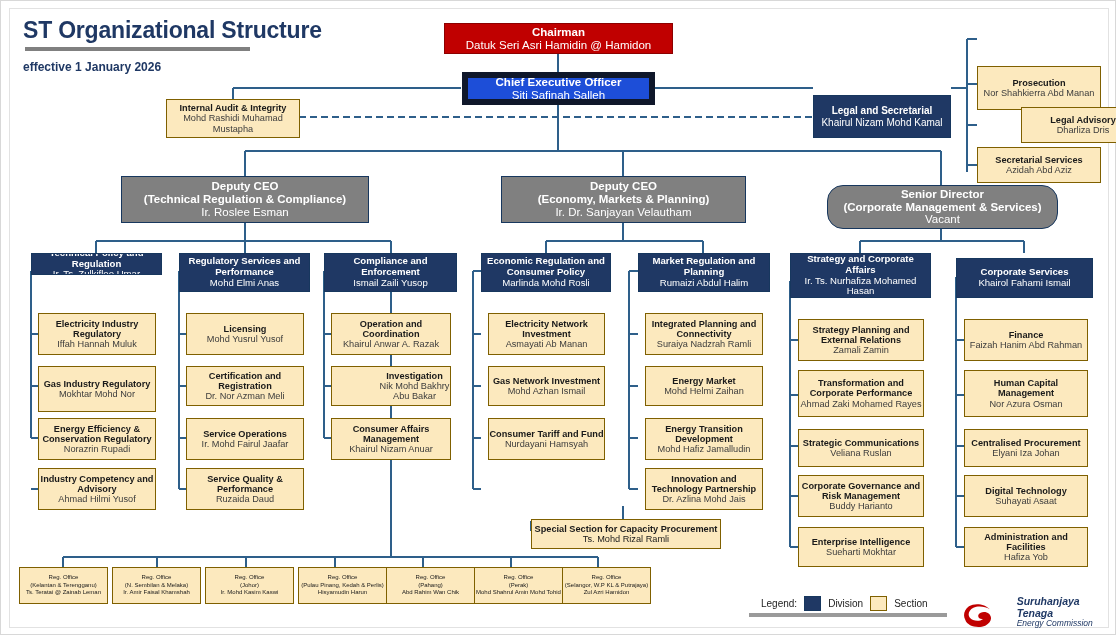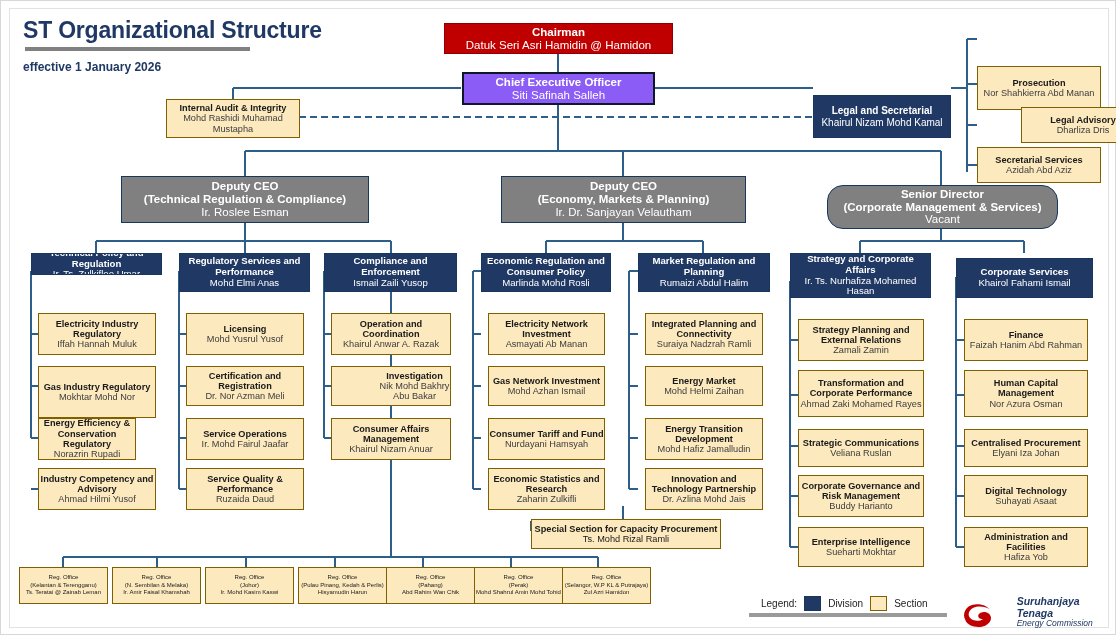"Chief Executive Officer" .ceo { background: #8b5cf6 -> #1d4ed8; border: 2px solid #0f172a -> 6px solid #0f172a }
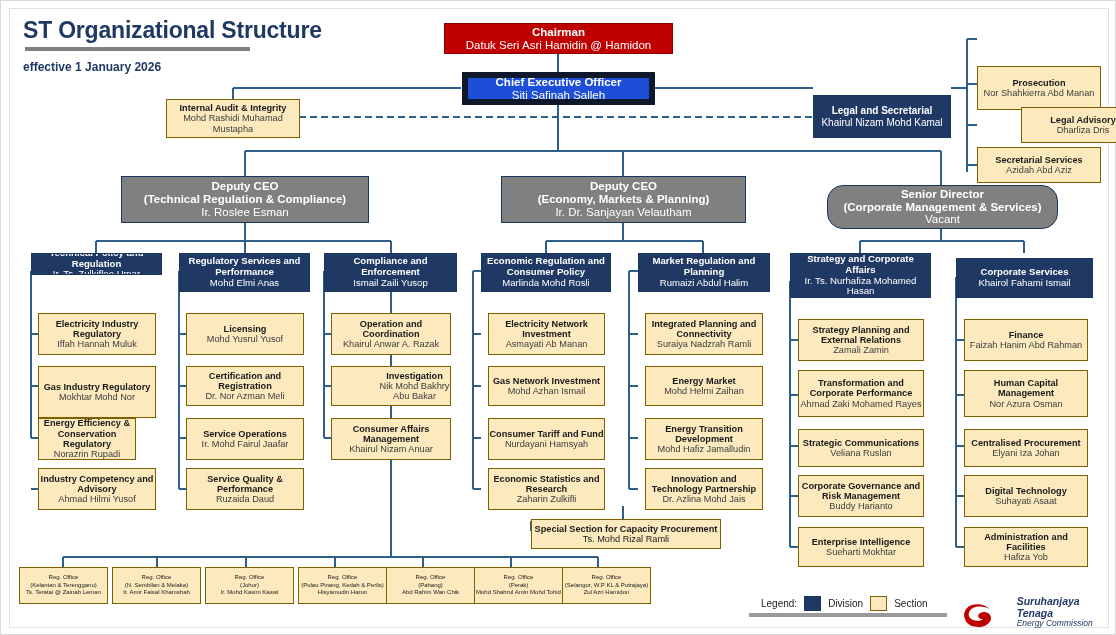"Gas Industry Regulatory" div.box { height: 52px -> 46px }
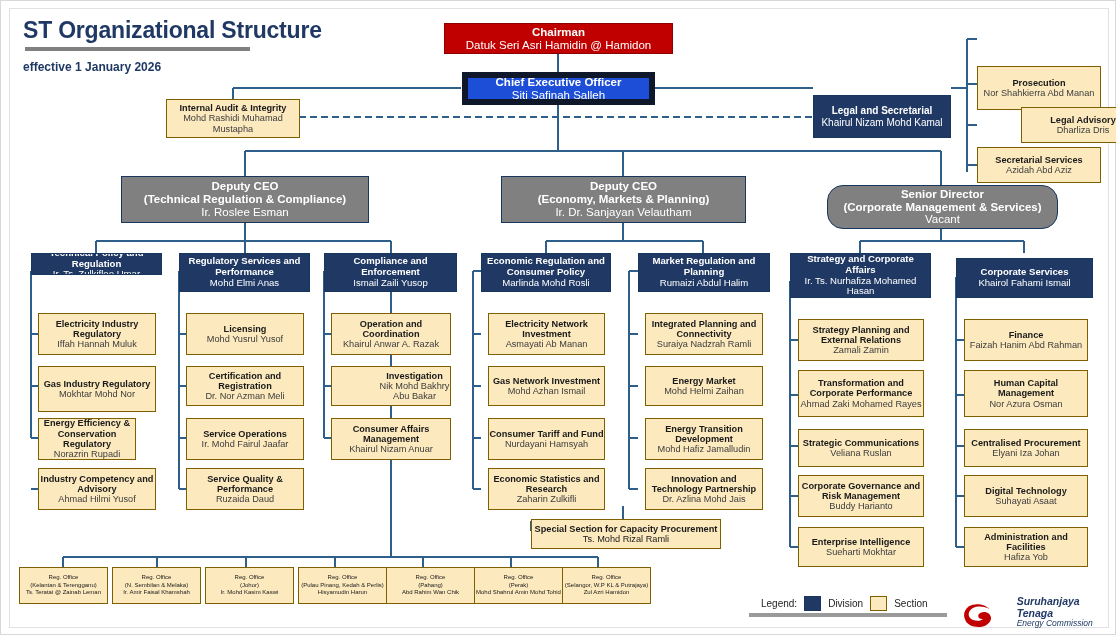"Energy Efficiency & Conservation" div.box { width: 98px -> 118px }
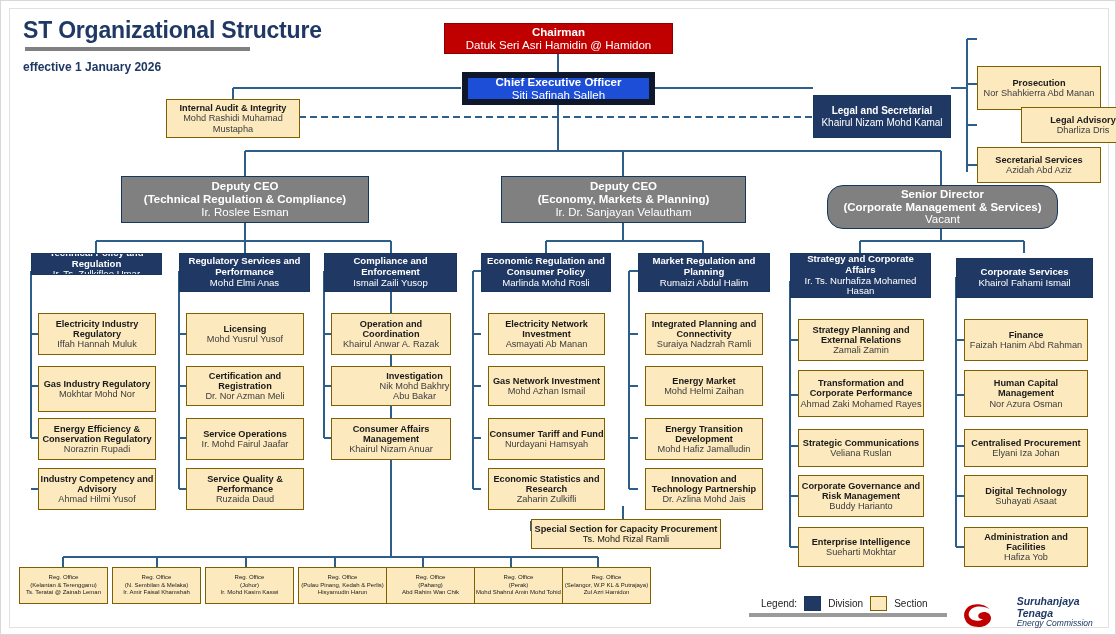"Economic Statistics and Research" div.box { html: <div> <span>Economic Statistics and Research</span> <span>Zaharin Zulkifli</span> </div> -> none }
